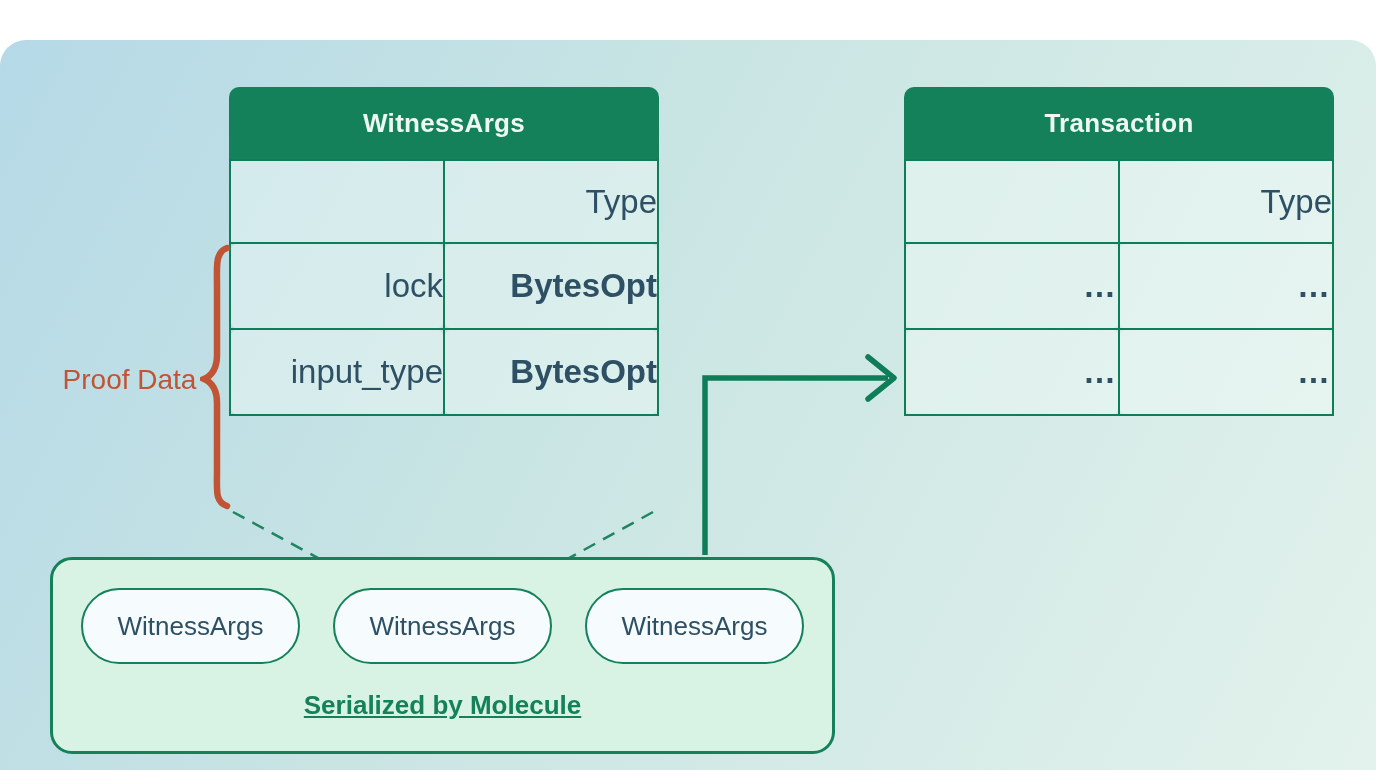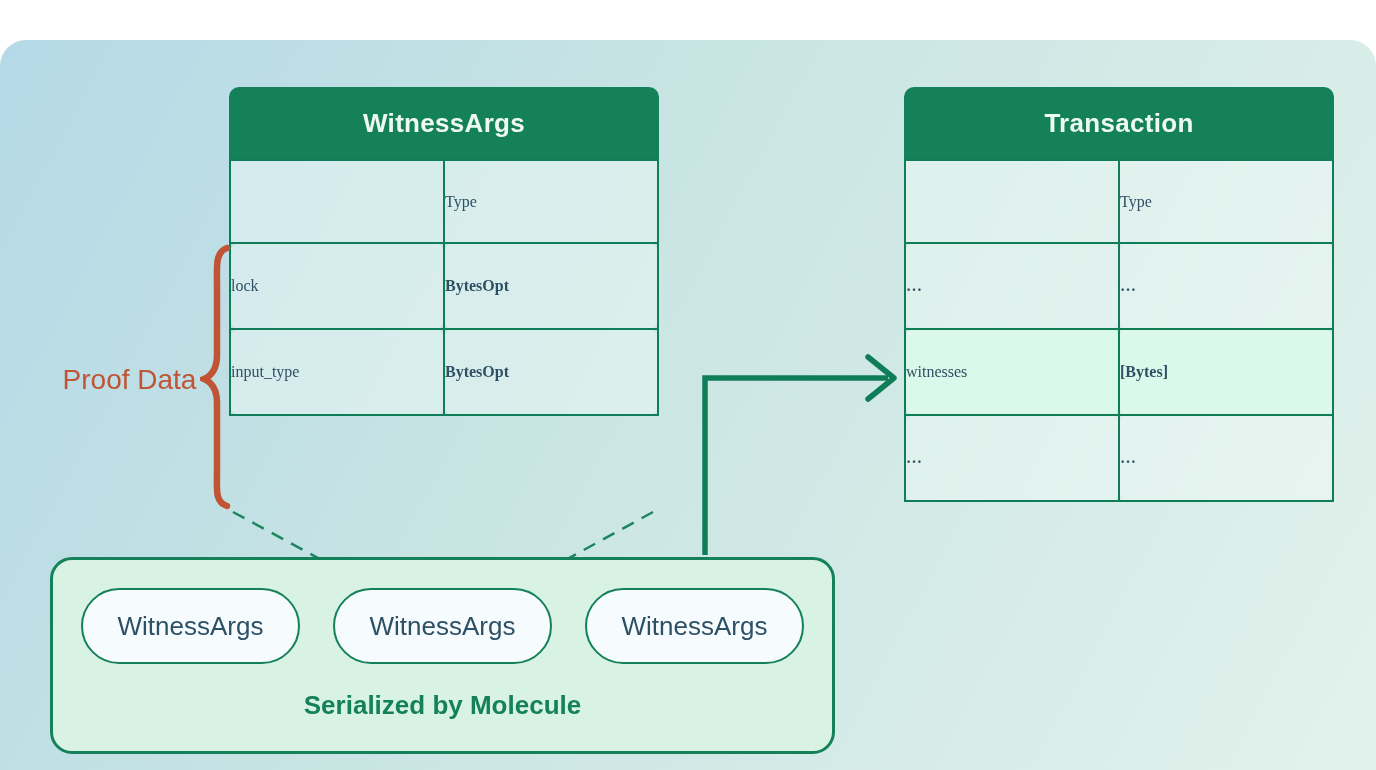"Type" table.struct-body td { font-family: Liberation Serif, serif -> none; font-size: 16px -> 33px; text-align: left -> right }
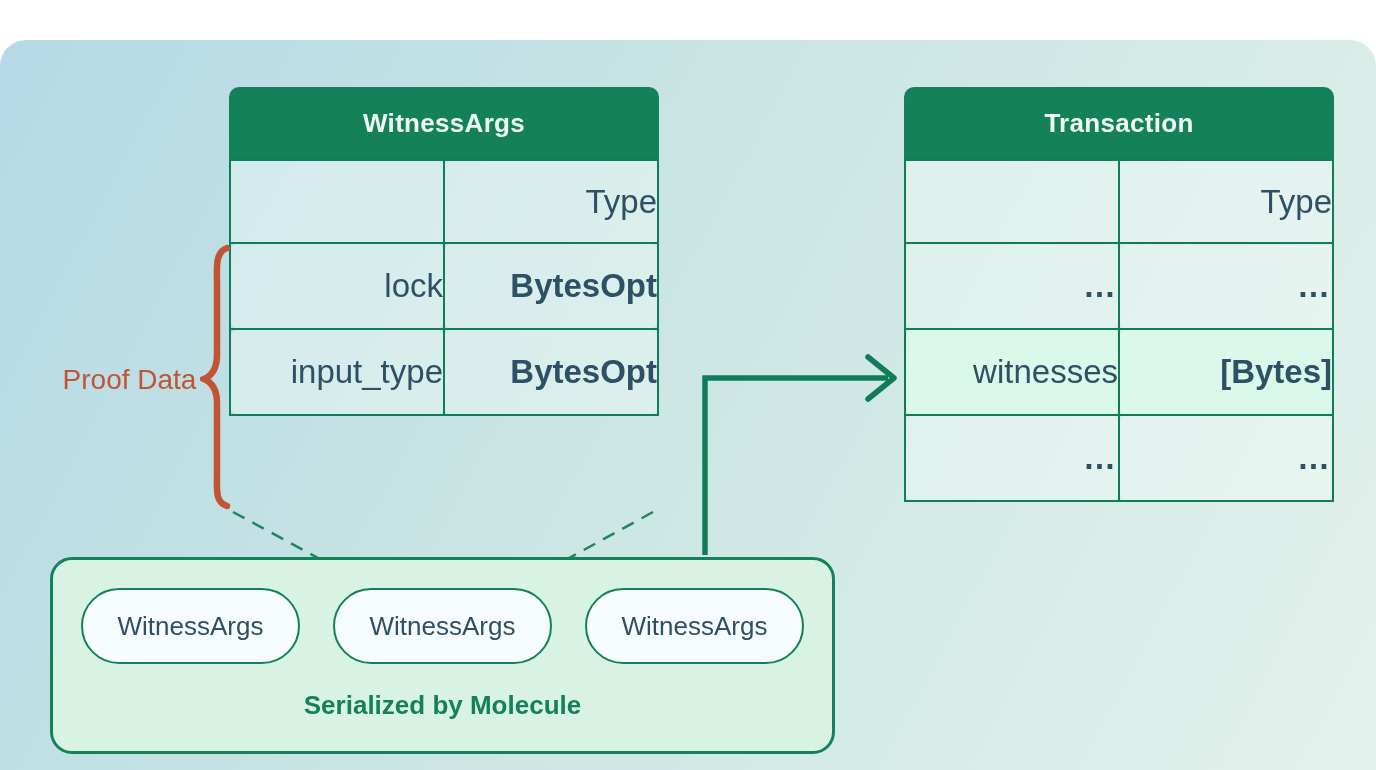"witnesses" tr.data-row { html: <tr> <td>witnesses</td> <td>[Bytes]</td> </tr> -> none }
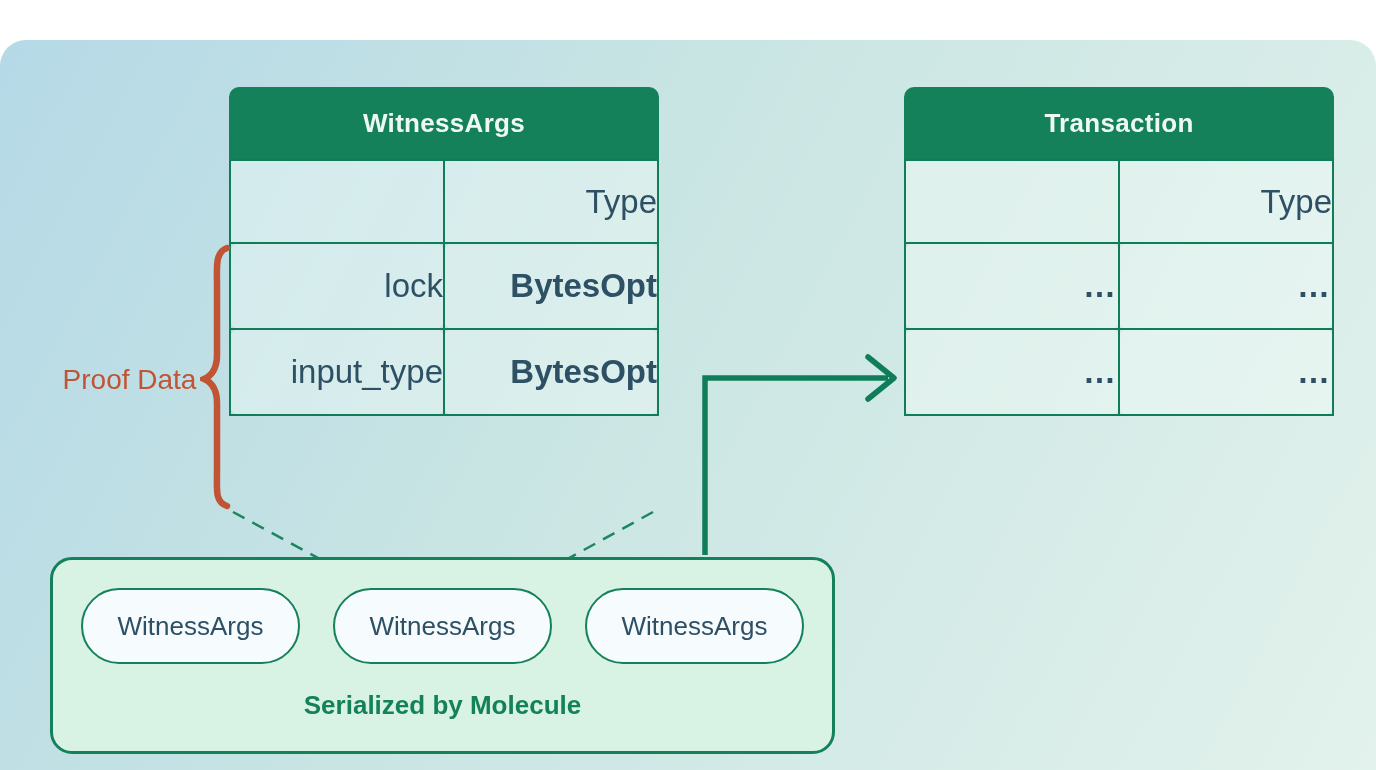"Serialized by Molecule" #serialized-label { text-decoration: none -> underline }
